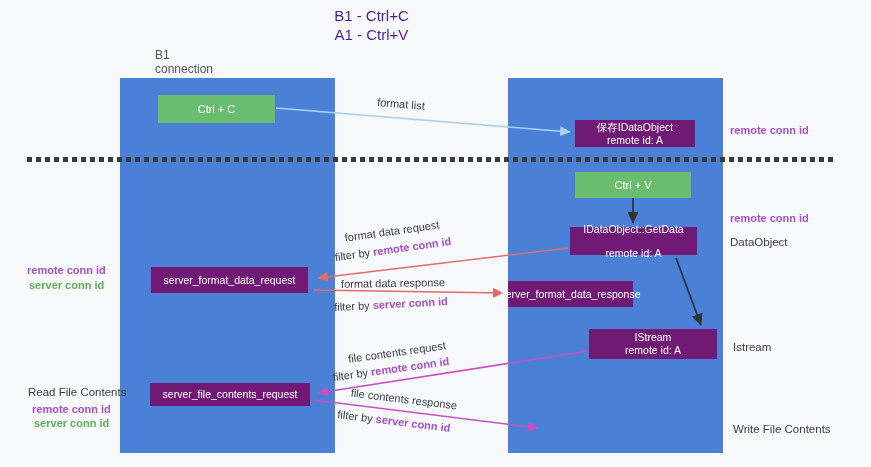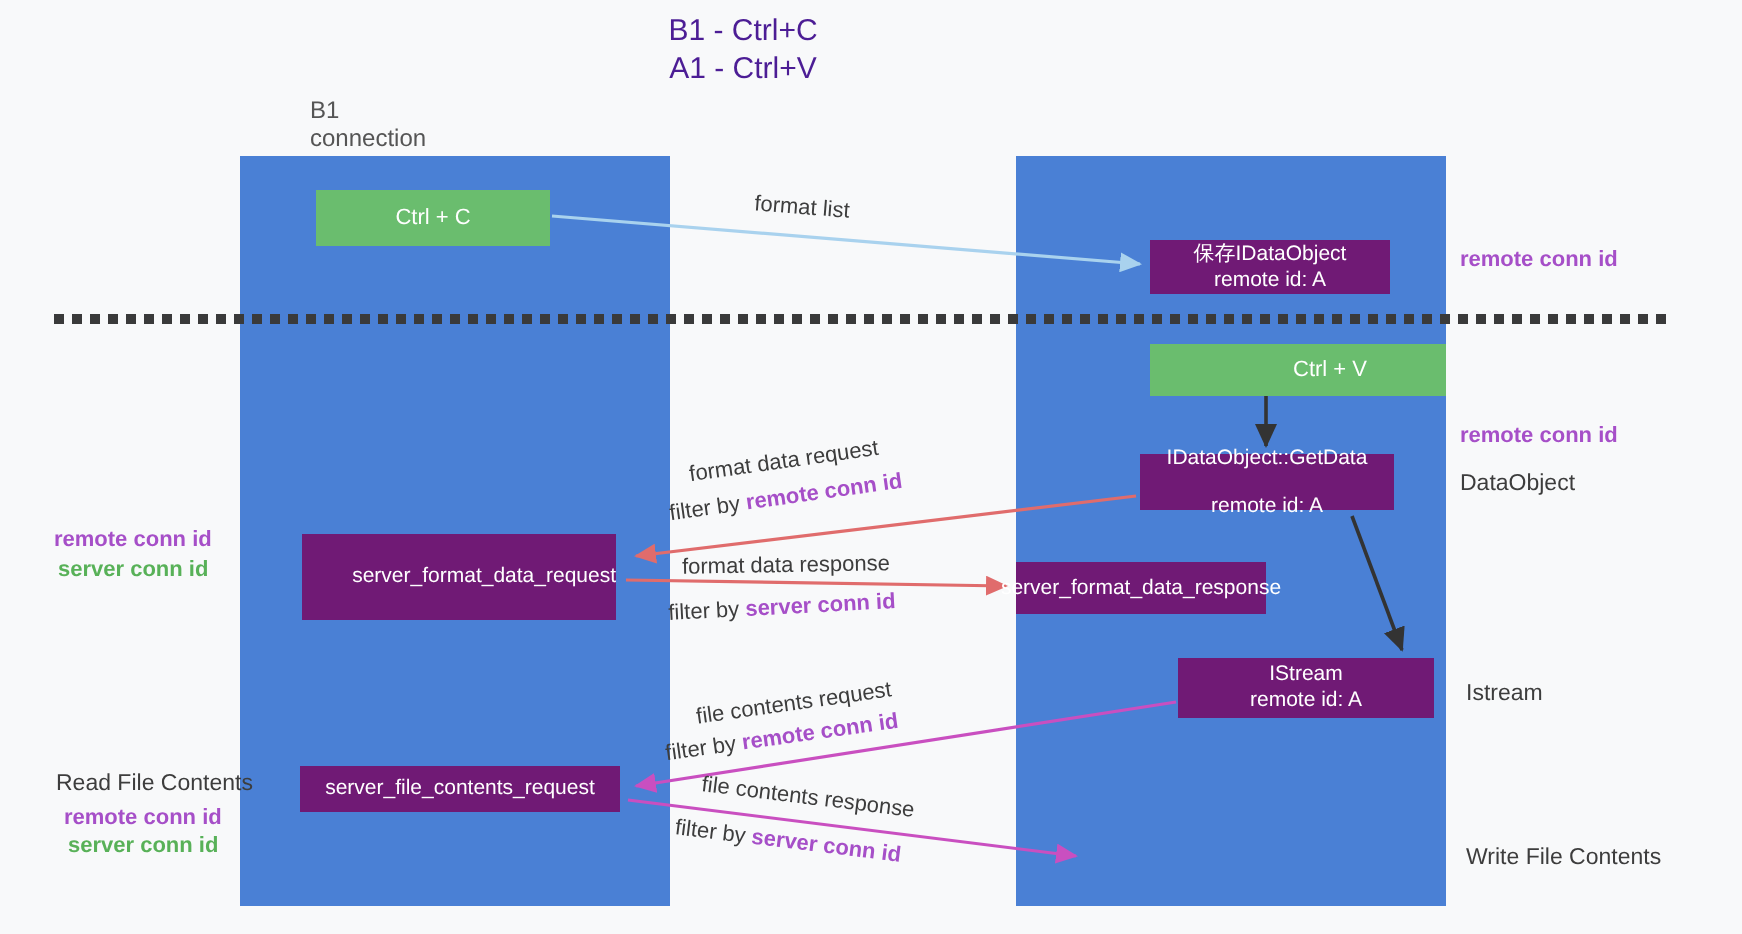"Ctrl + V" .n-ctrl-v { padding-left: 32px -> none }
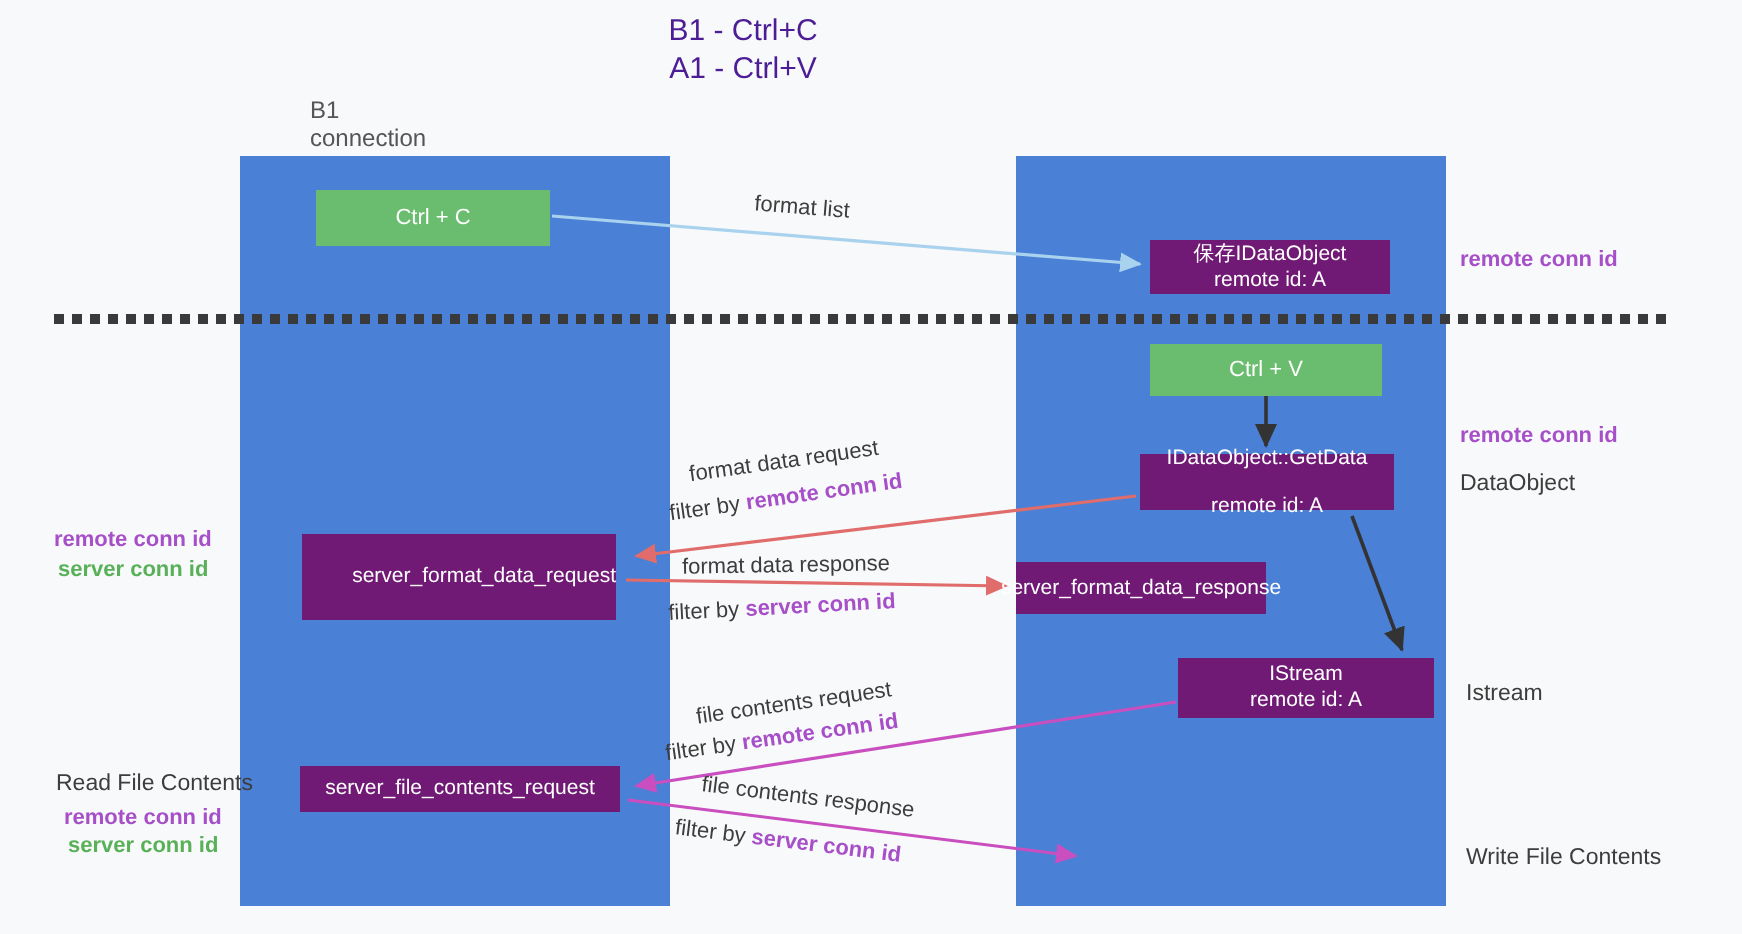"server_format_data_request" .n-fmt-req { align-items: flex-end -> none; height: 43px -> 26px }
